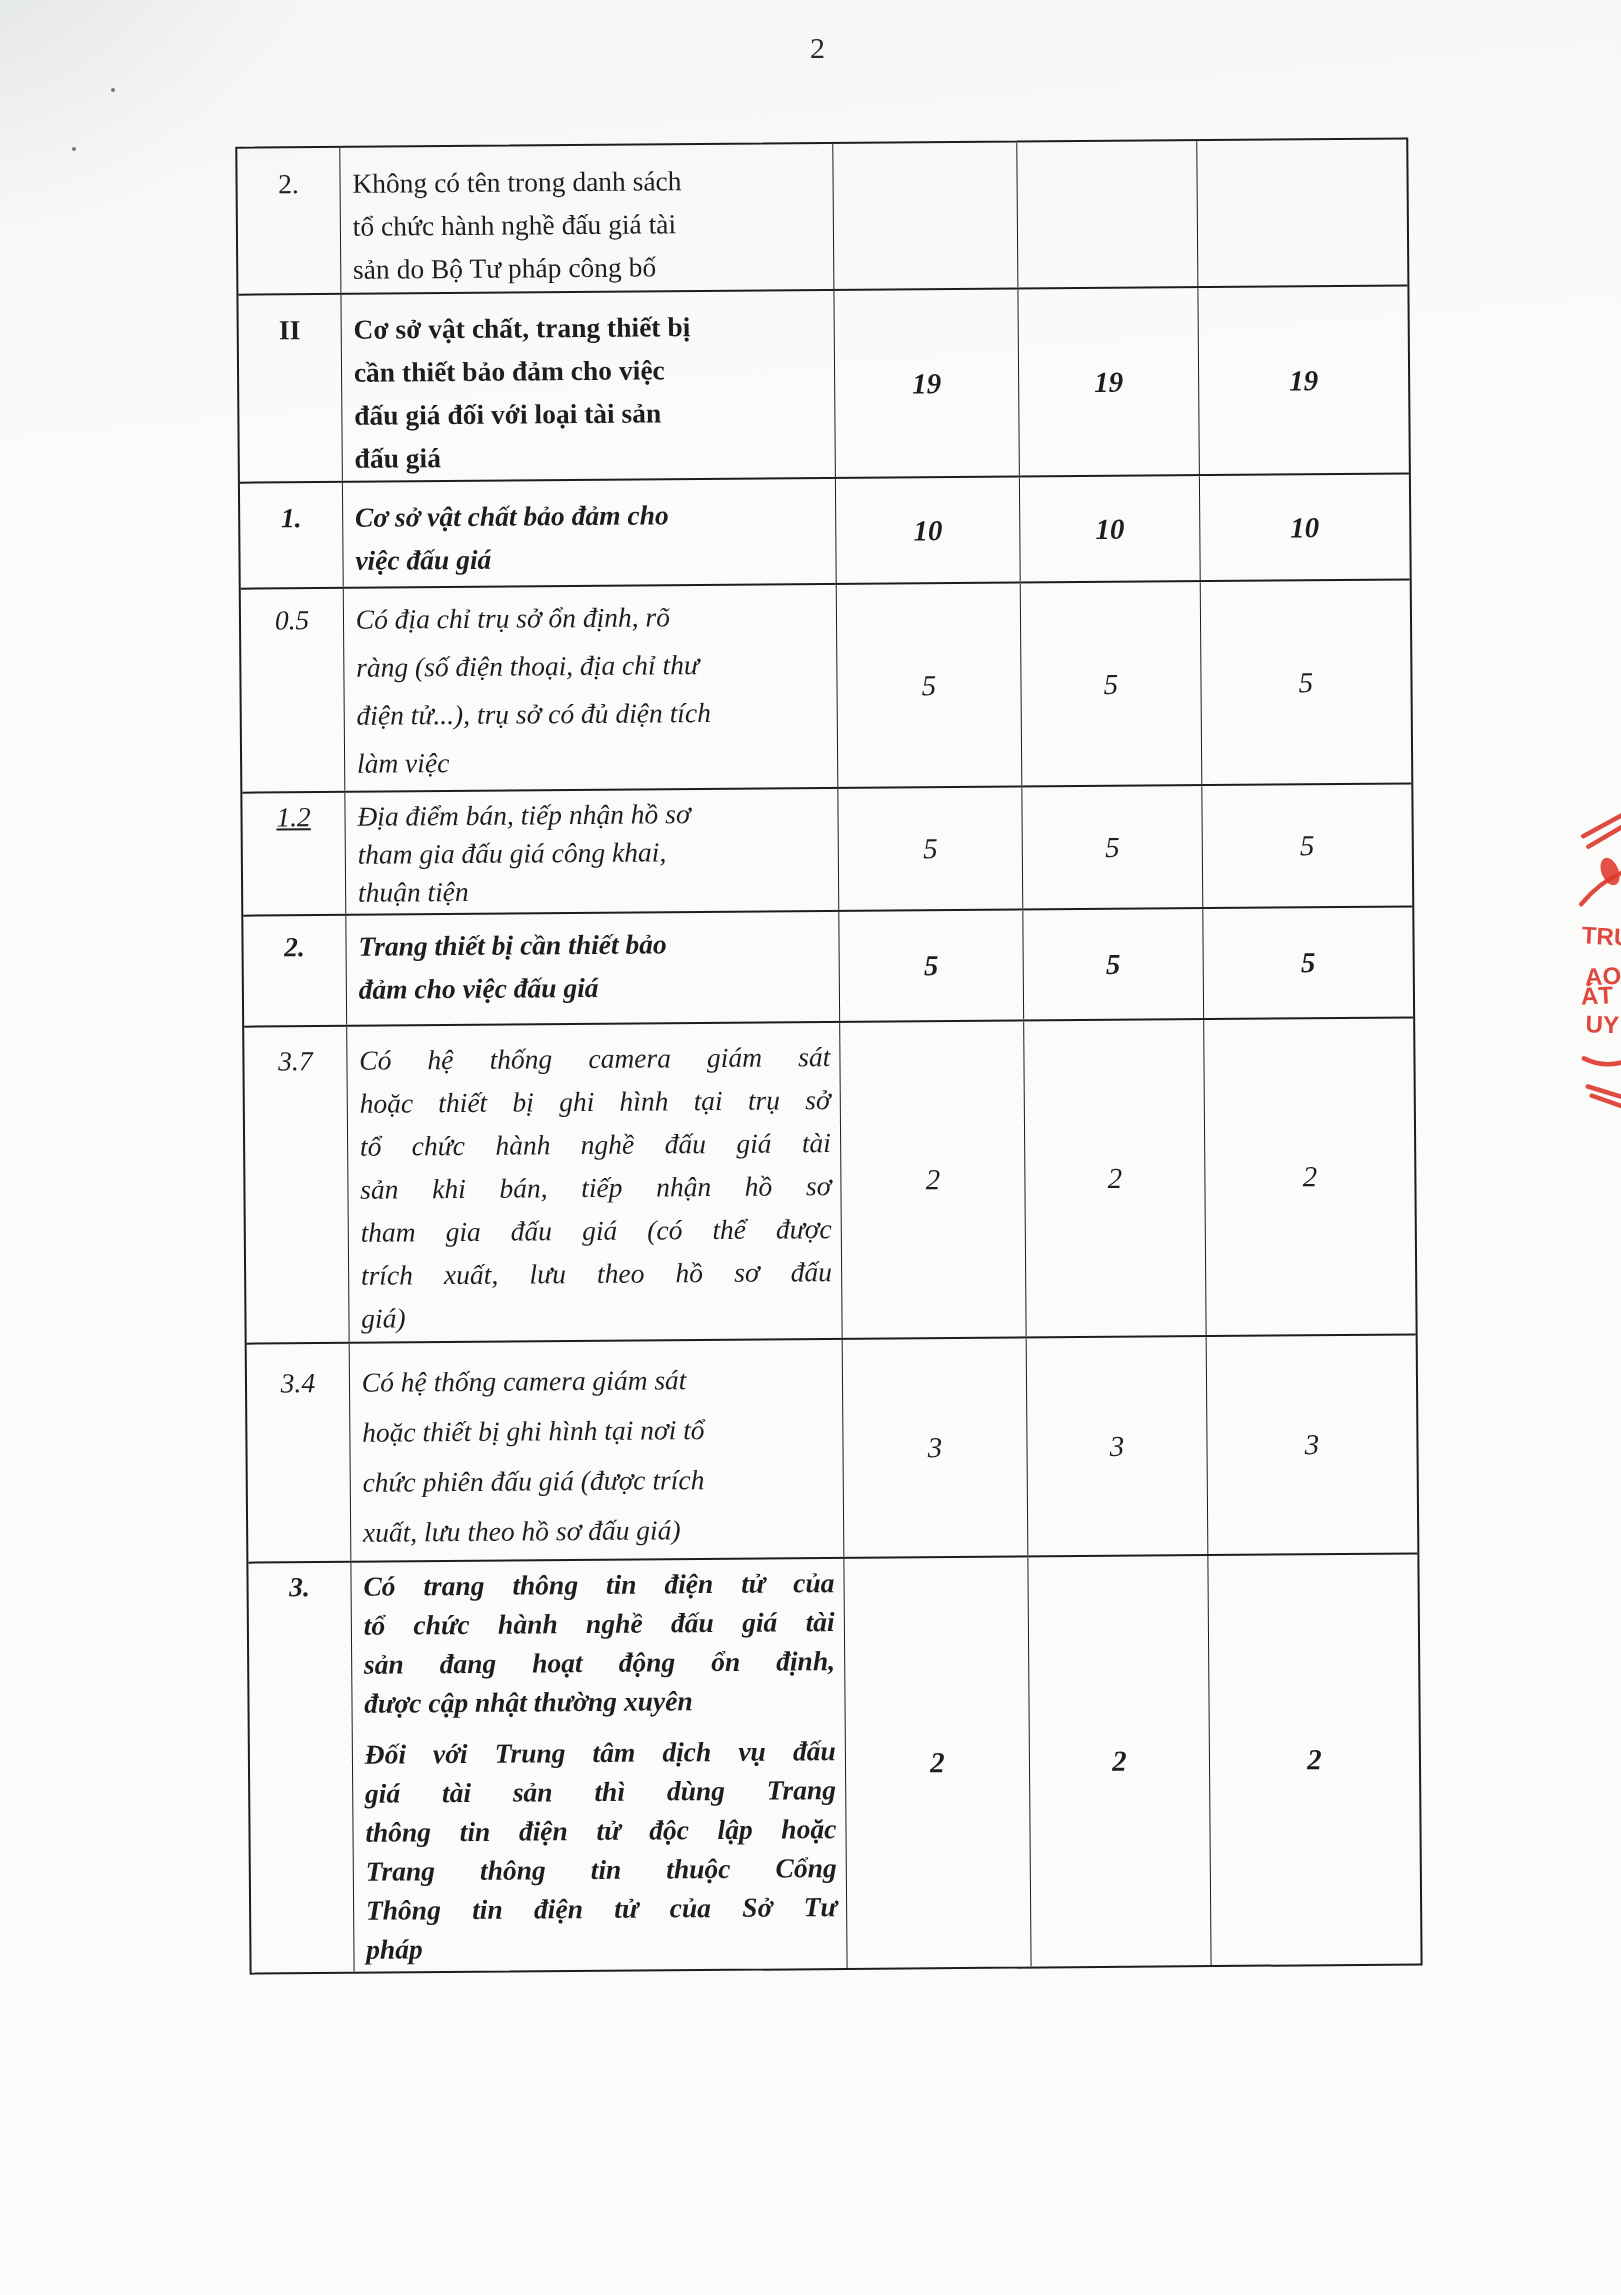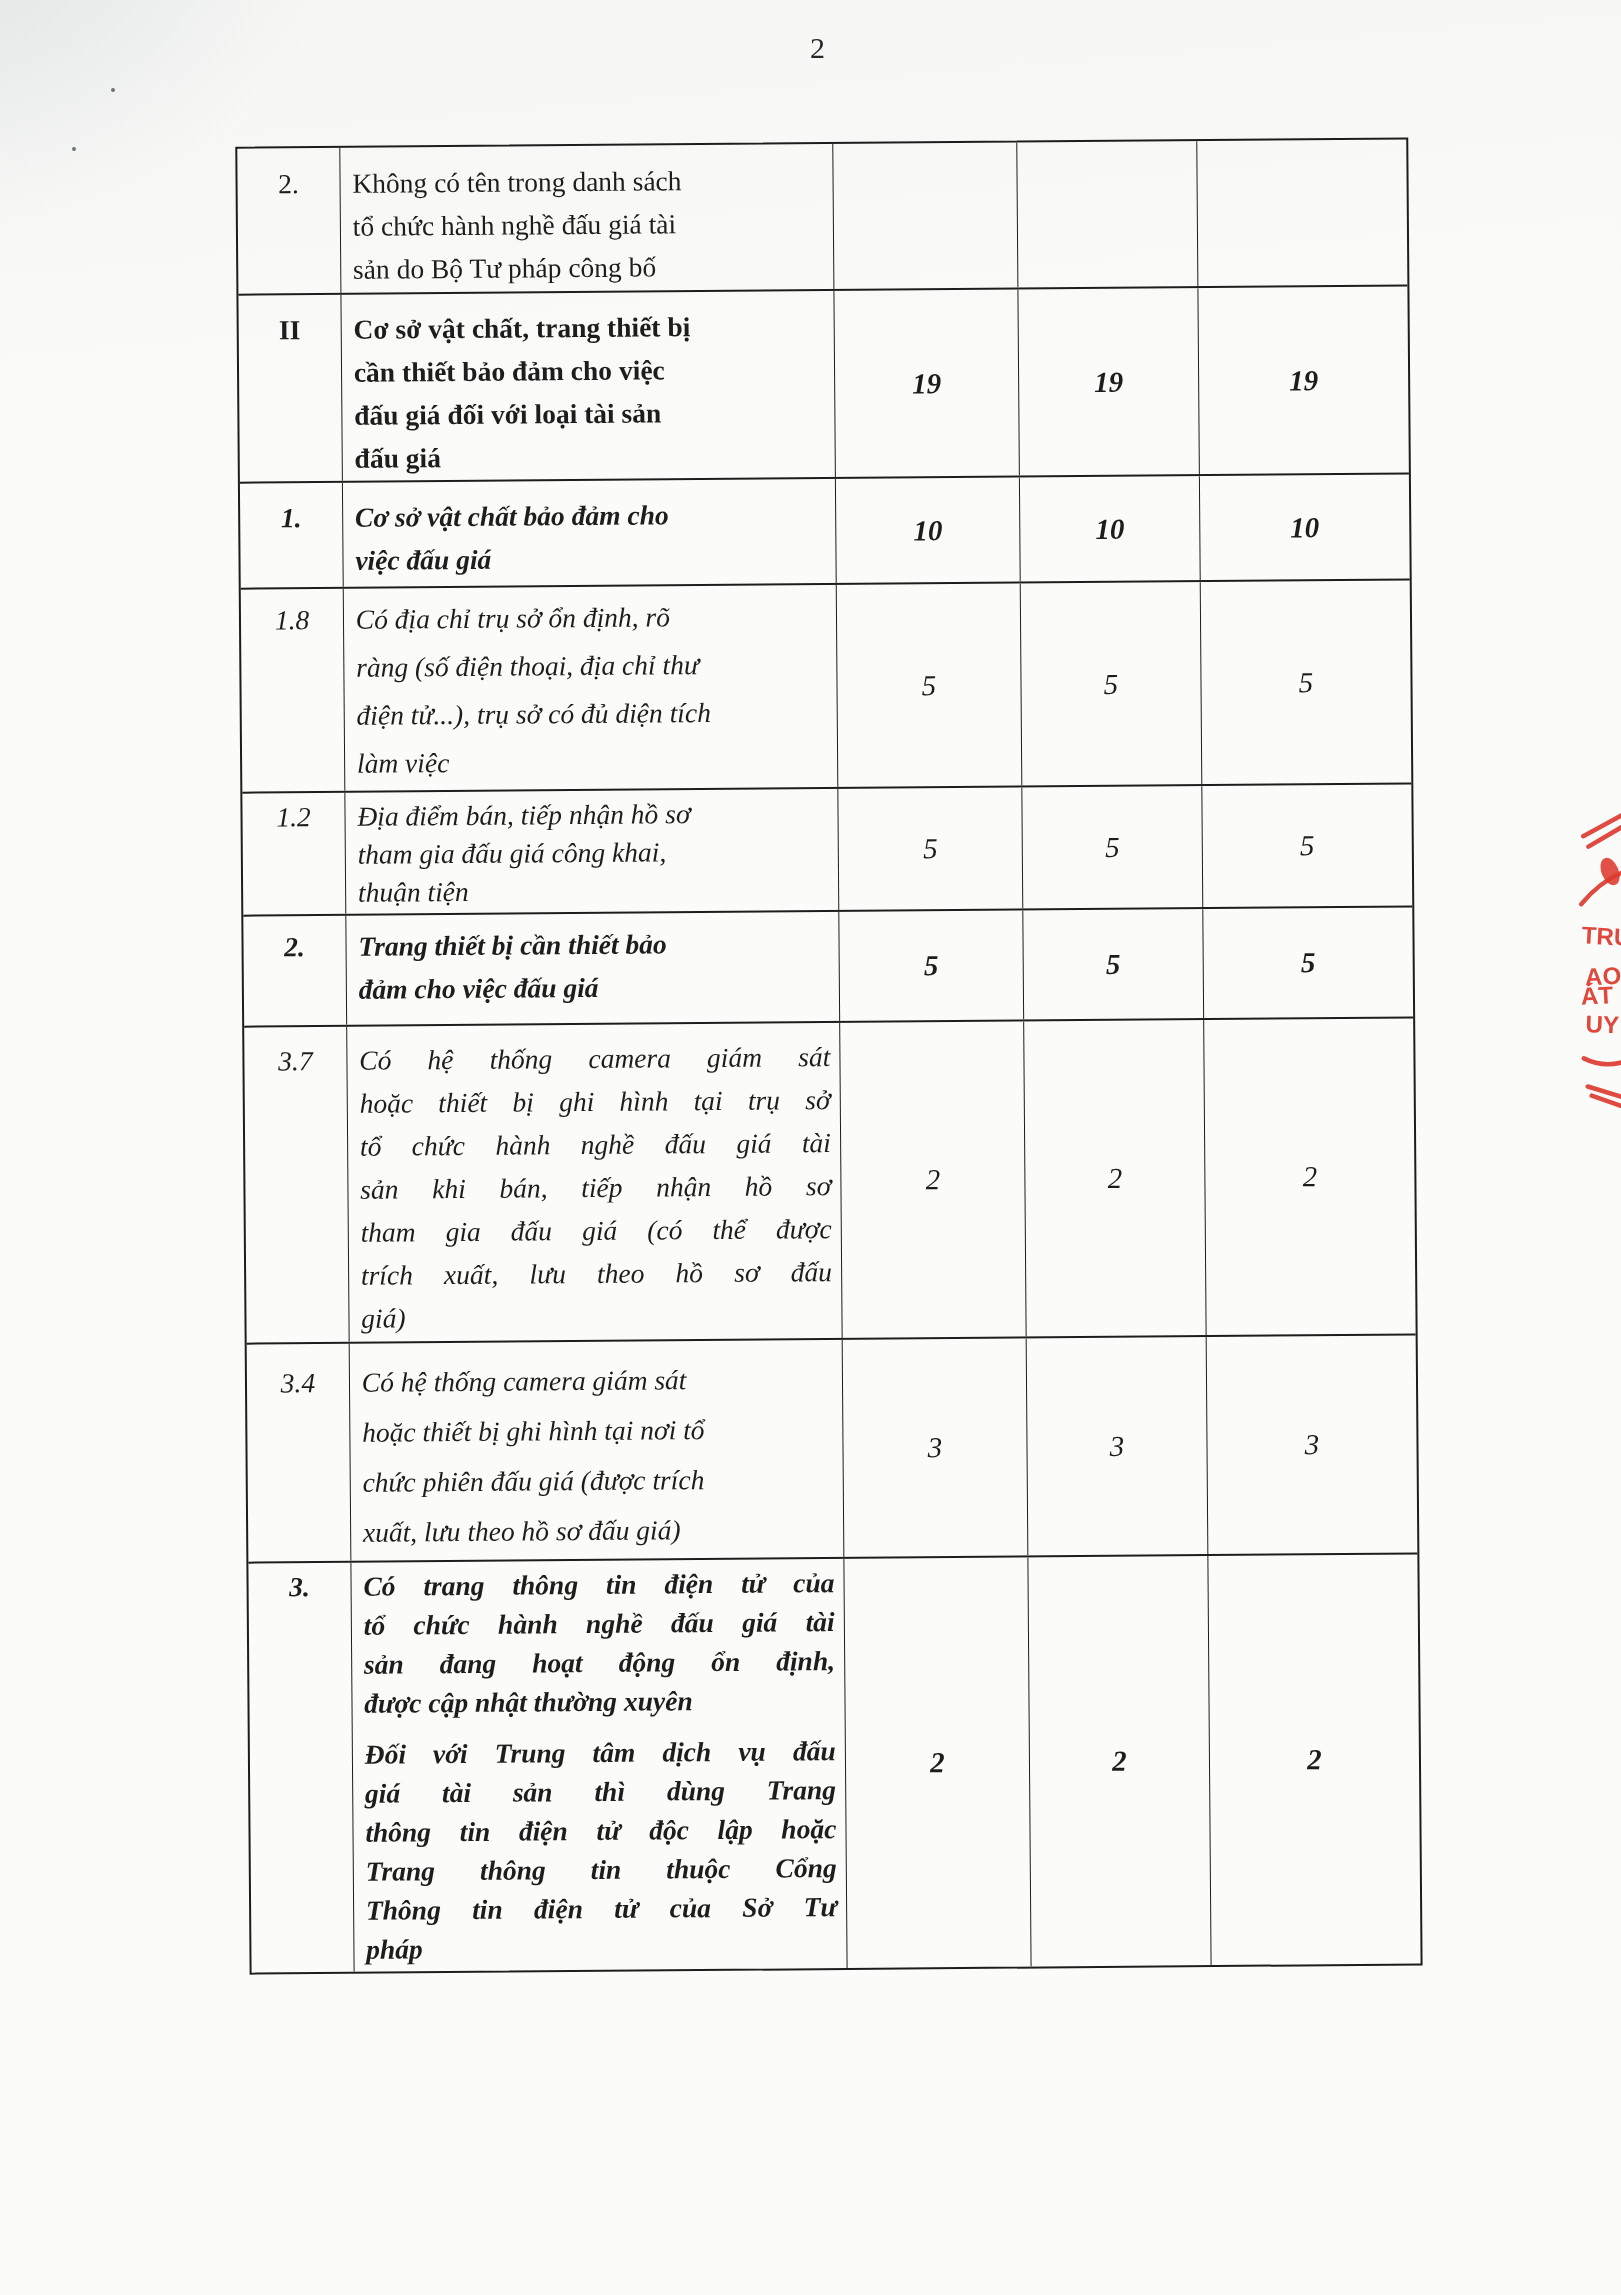"1.8" span { text: 1.8 -> 0.5 }
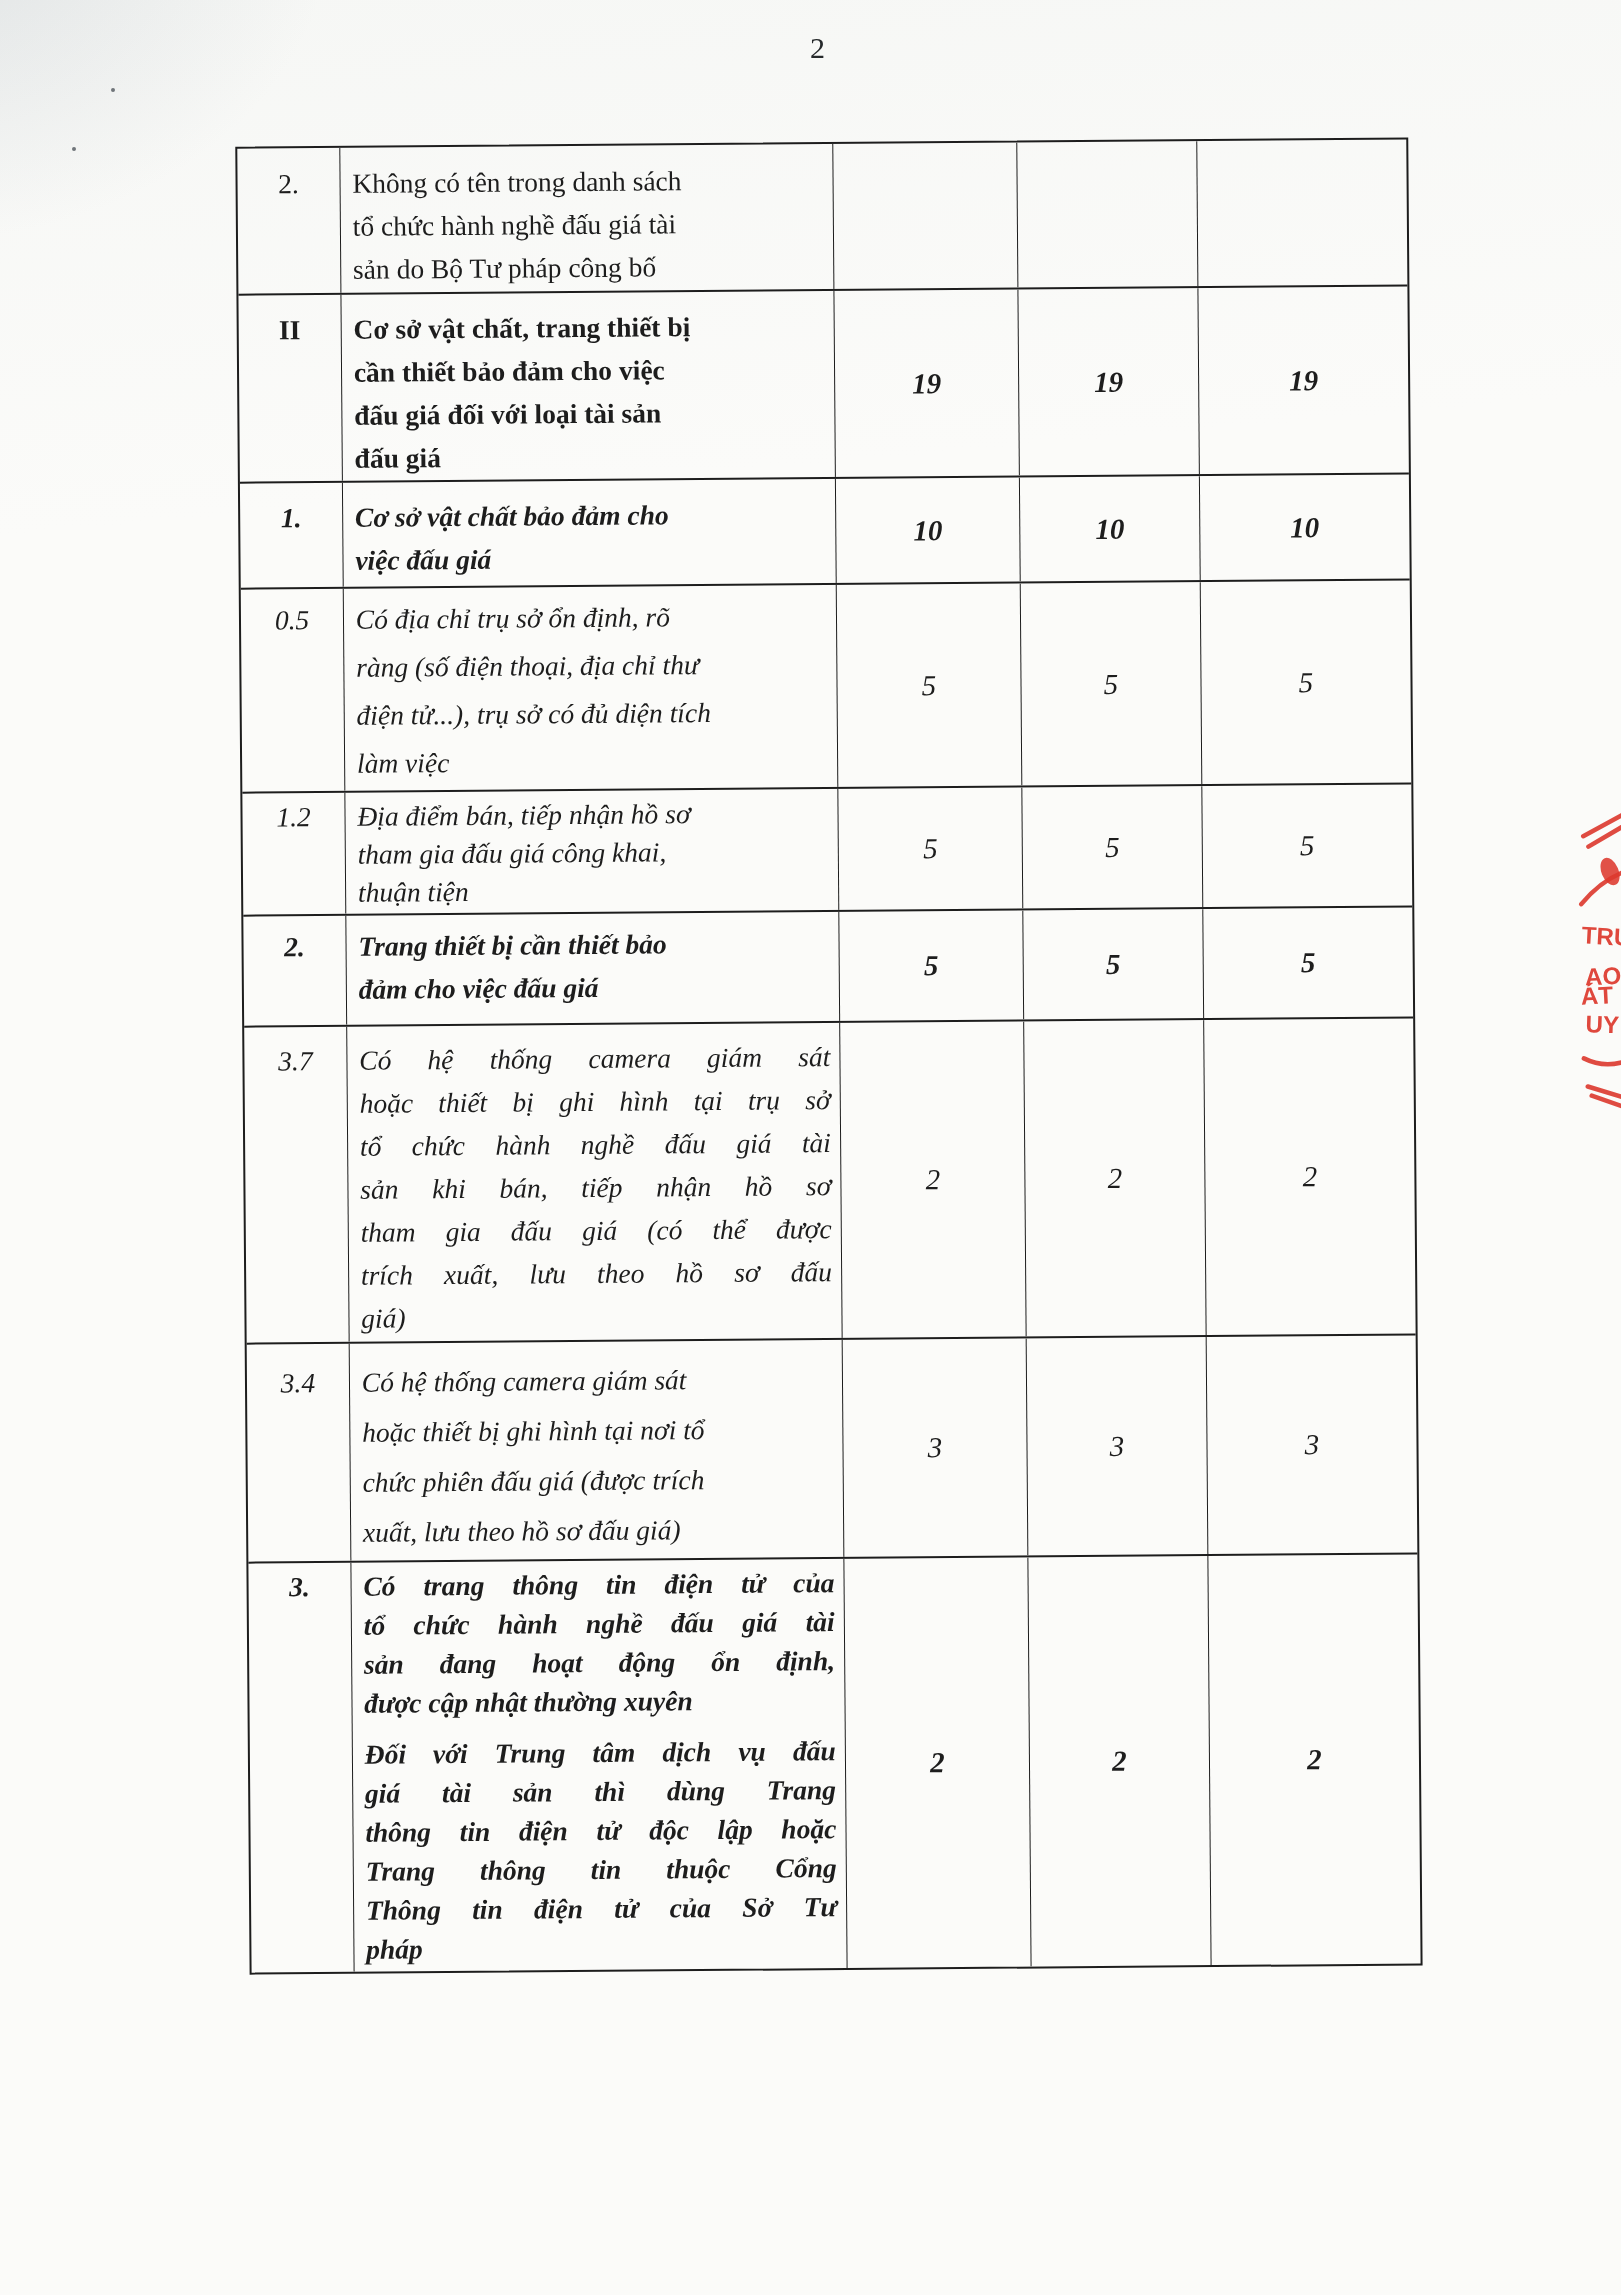"1.2" div.cell { text-decoration: none -> underline }
